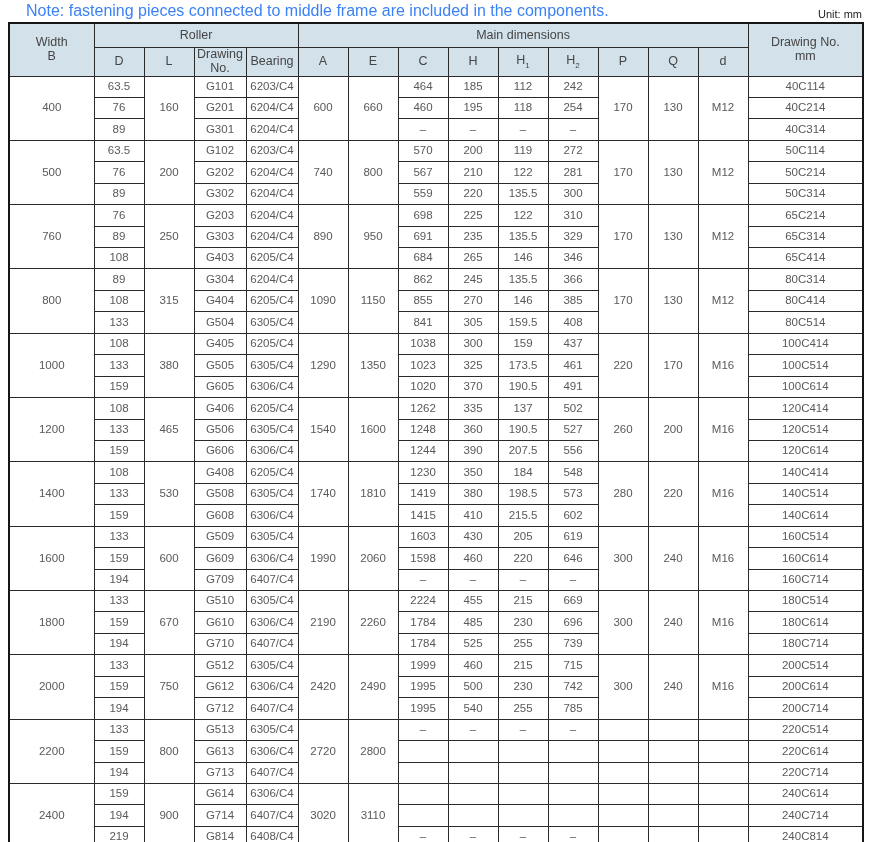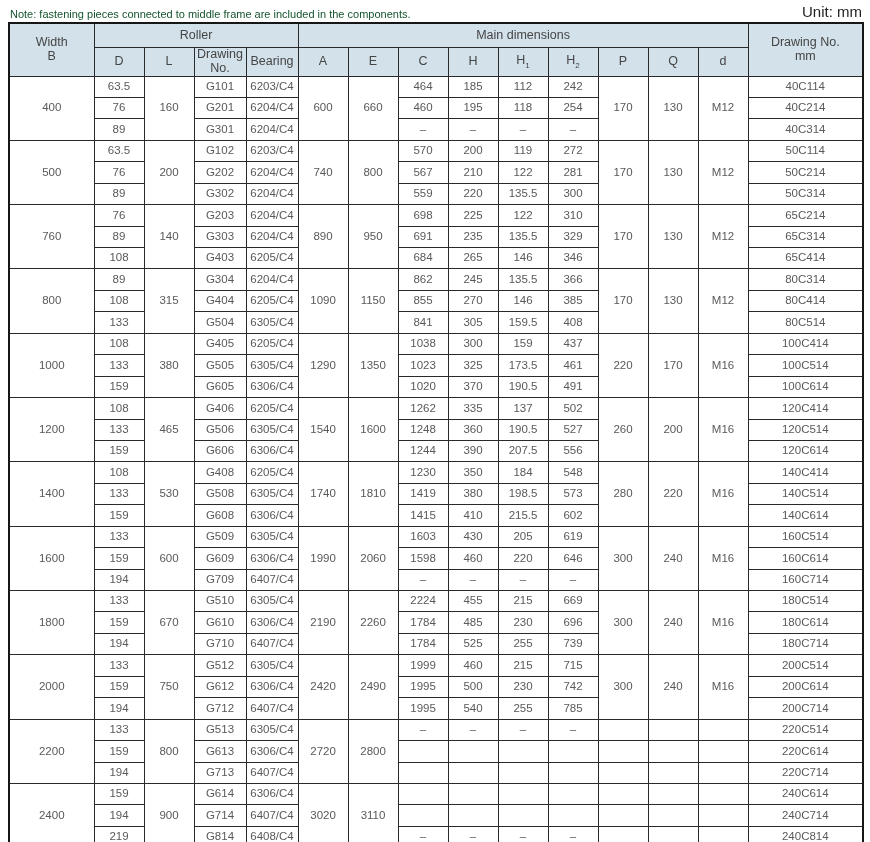"Note: fastening pieces connected to" .note { color: #14532d -> #3b82f6; font-size: 11px -> 16px; margin-left: none -> 16px }
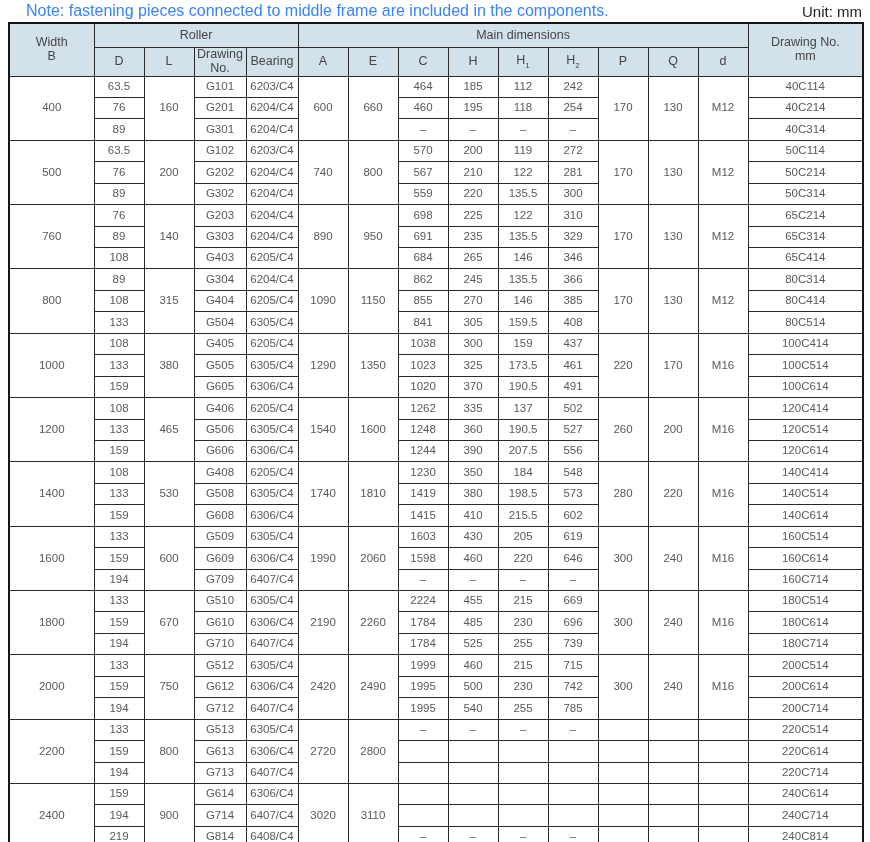"Unit: mm" .unit { font-size: 15px -> 11px }
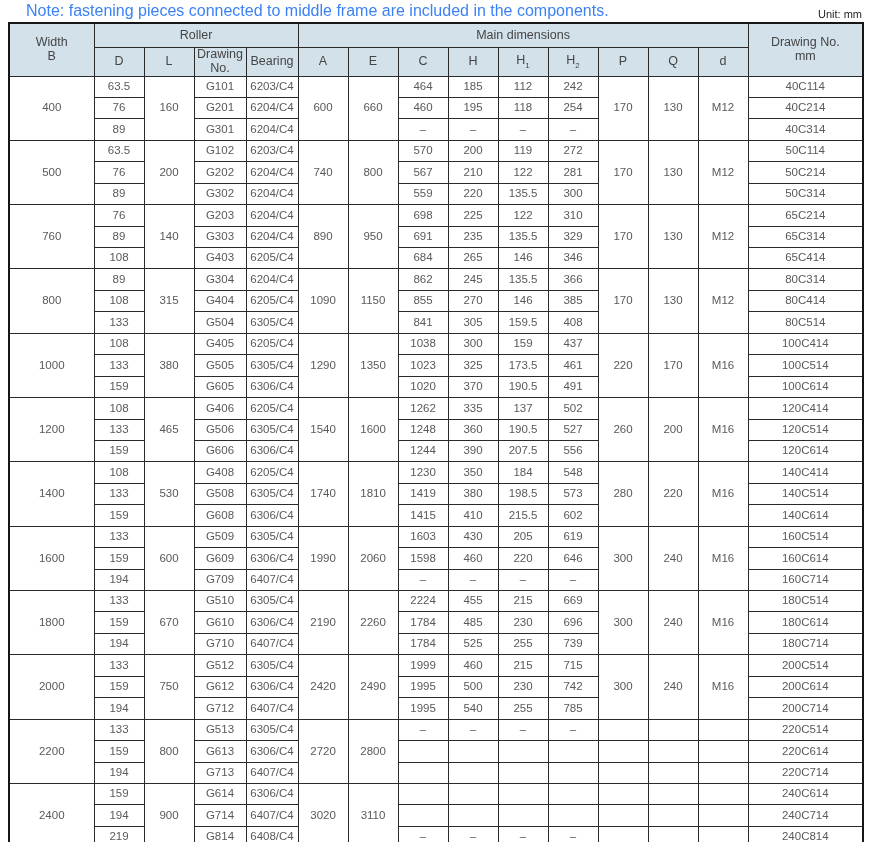"140" td { text: 140 -> 250 }
